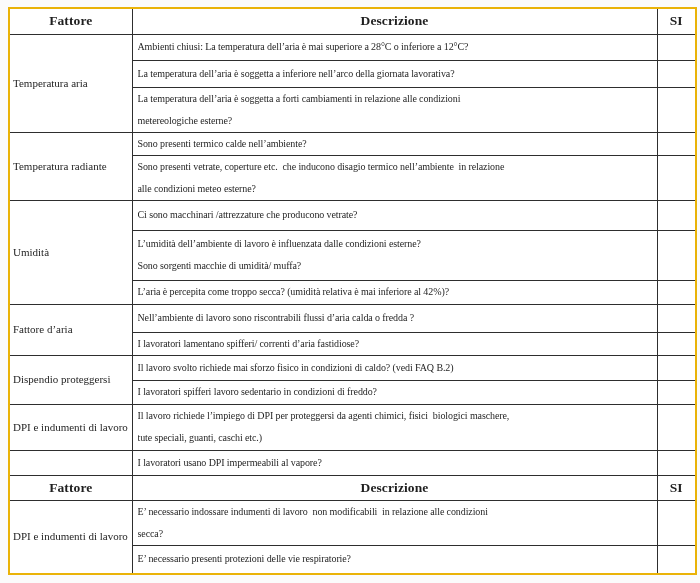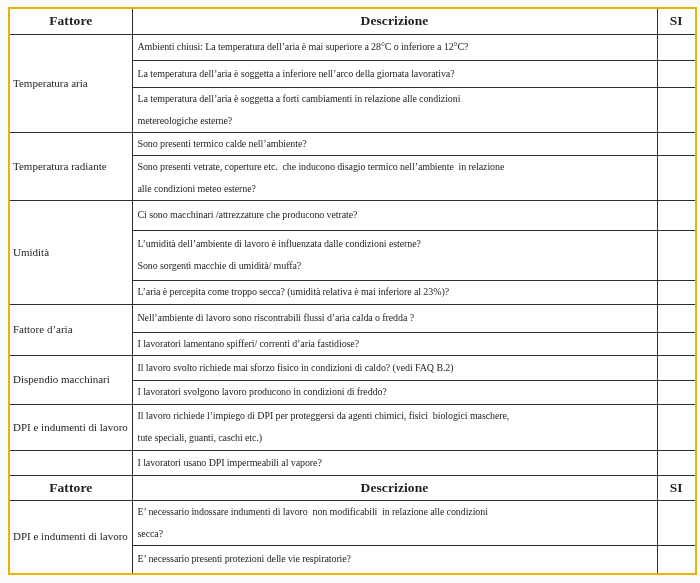"L’aria è percepita come troppo" div.ln { text: 23% -> 42% }
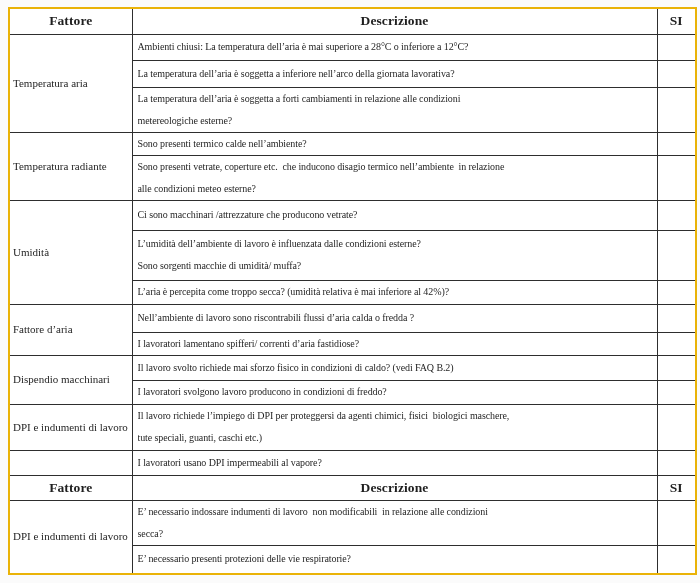"Dispendio macchinari" td.factor { text: macchinari -> proteggersi }
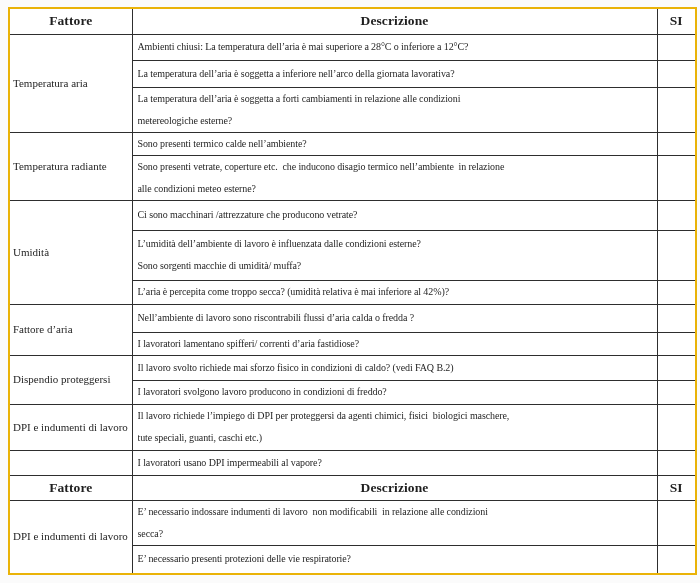"I lavoratori svolgono lavoro producono" div.ln { text: svolgono lavoro producono -> spifferi lavoro sedentario }
